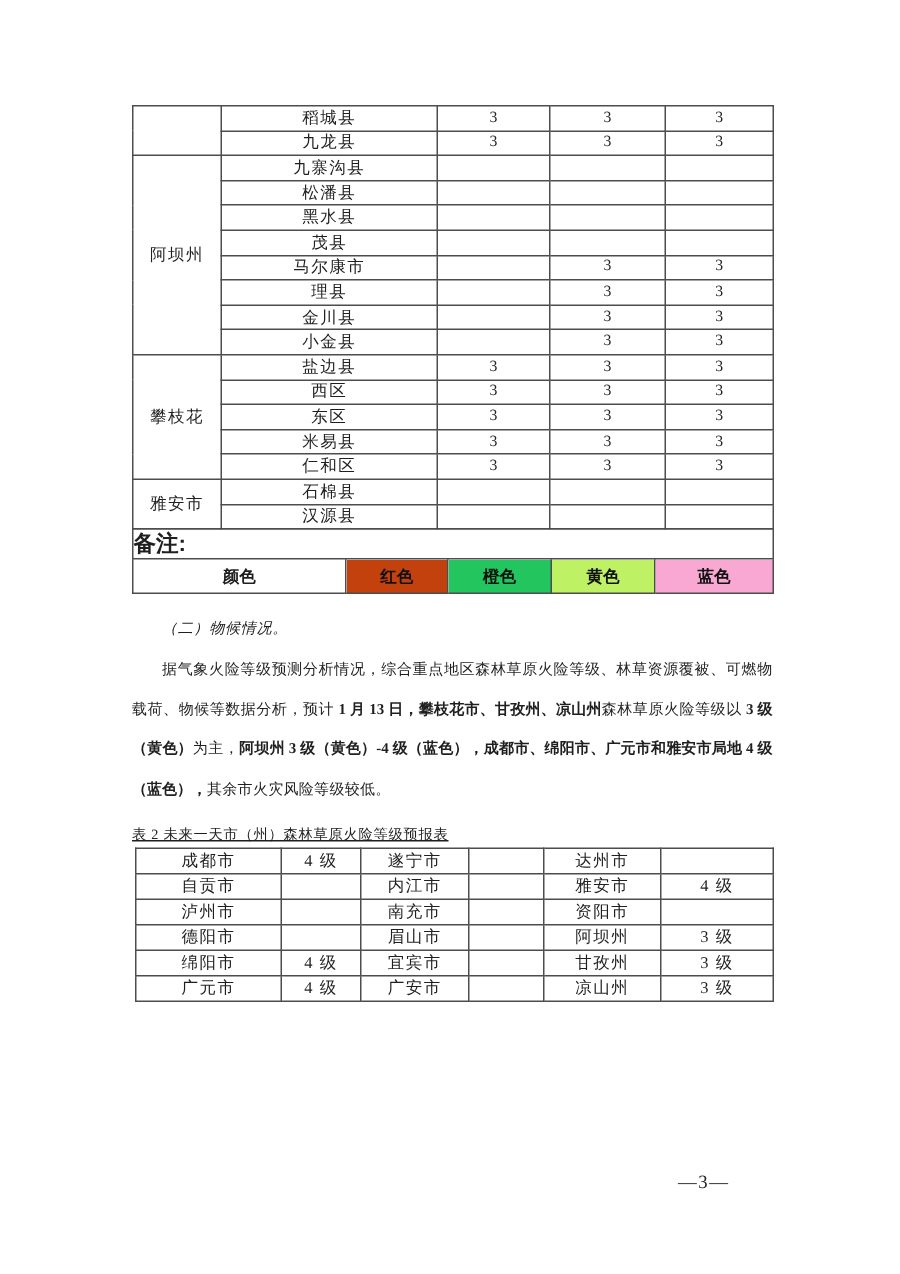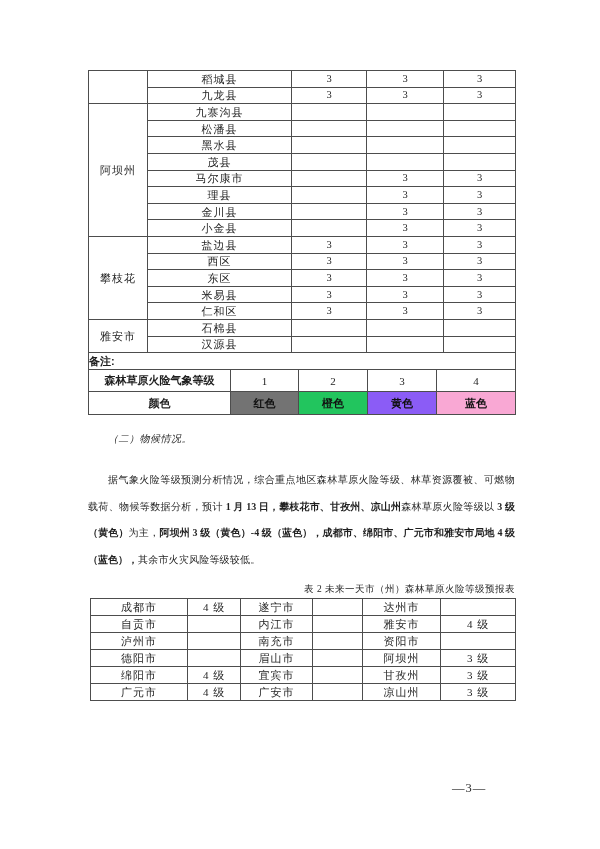"备注:" .note-cell { font-size: 11px -> 15px }
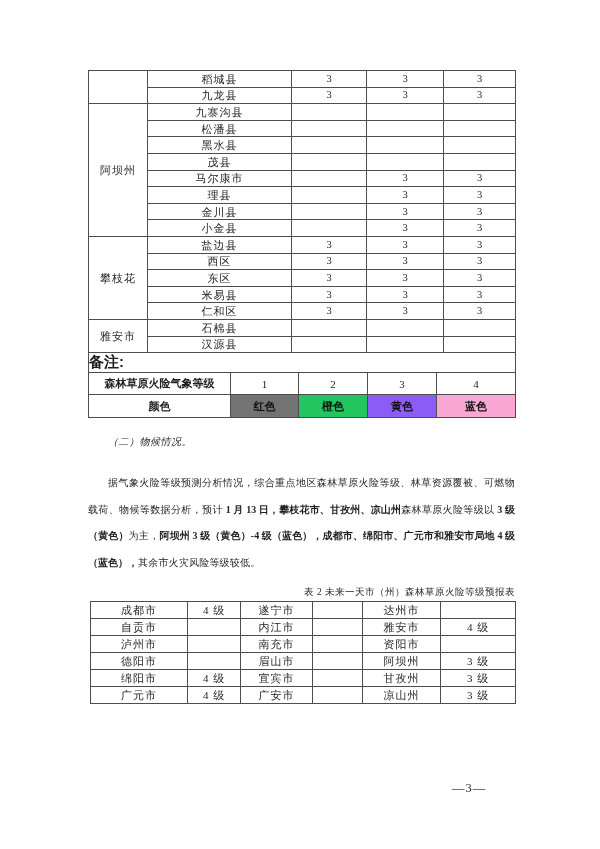"森林草原火险气象等级" tr { html: <tr> <td>森林草原火险气象等级</td> <td>1</td> <td>2</td> <td>3</td> <td>4</td> </tr> -> none }
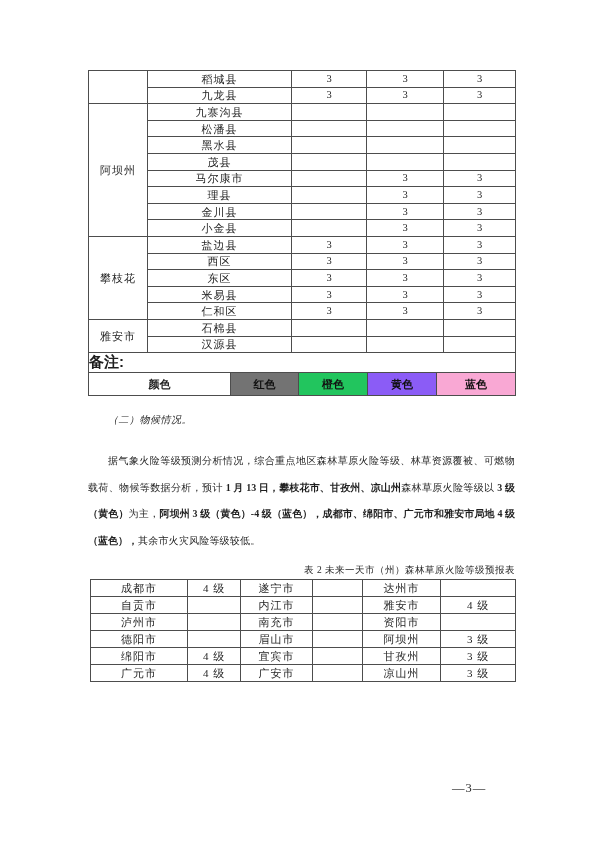"红色" td.leg-color { background: #737373 -> #c2410c }
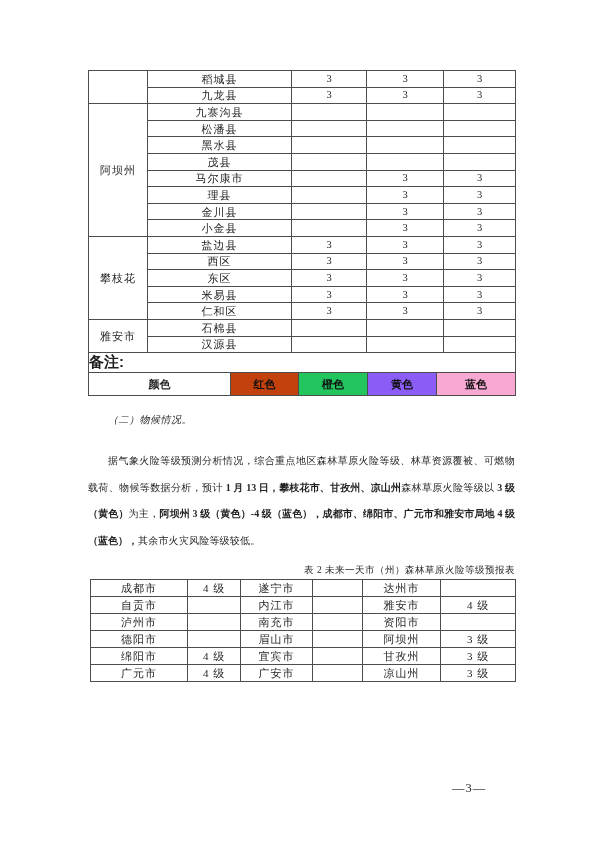"黄色" td.leg-color { background: #8b5cf6 -> #bef264 }
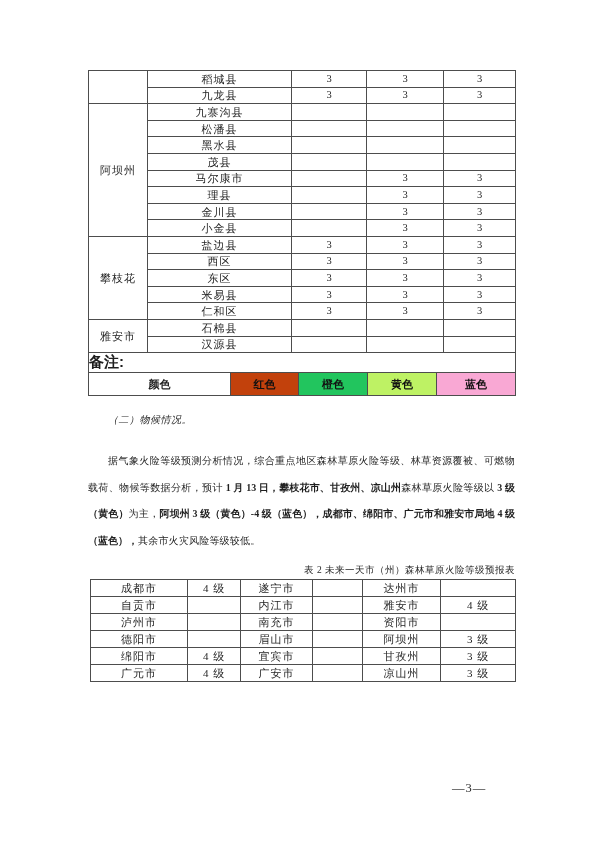"据气象火险等级预测分析情况，综合重点地区森林草原火险等级、林草资源覆被、可燃物载" .phen-par { margin-top: 14px -> none }
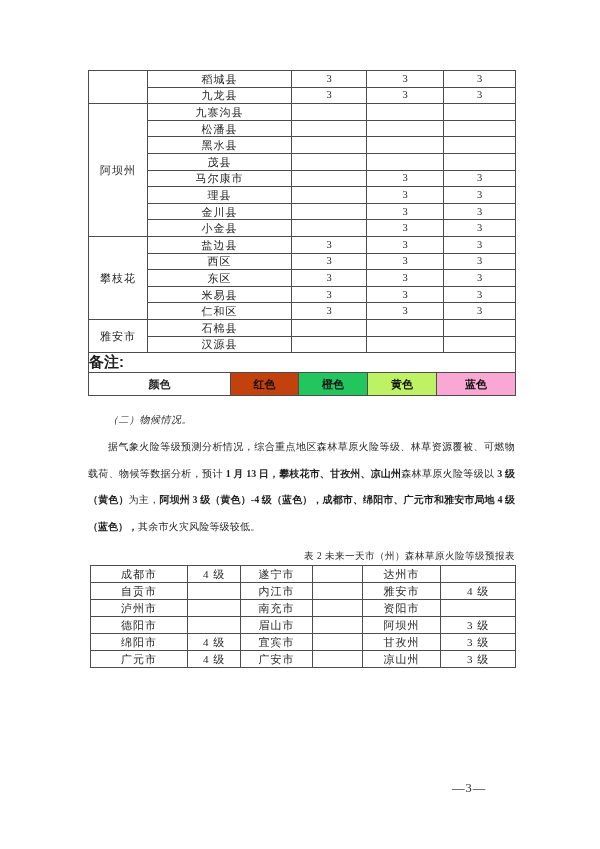"表 2 未来一天市（州）森林草原火险等级预报表" .t2caption { text-align: right -> left; text-decoration: none -> underline }
